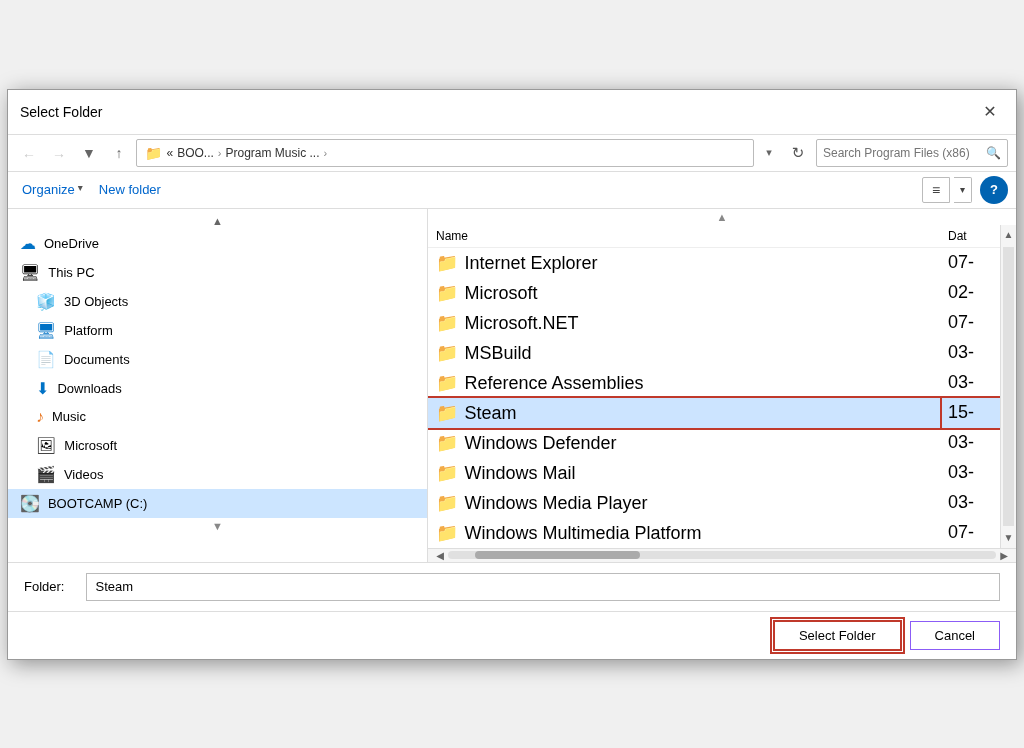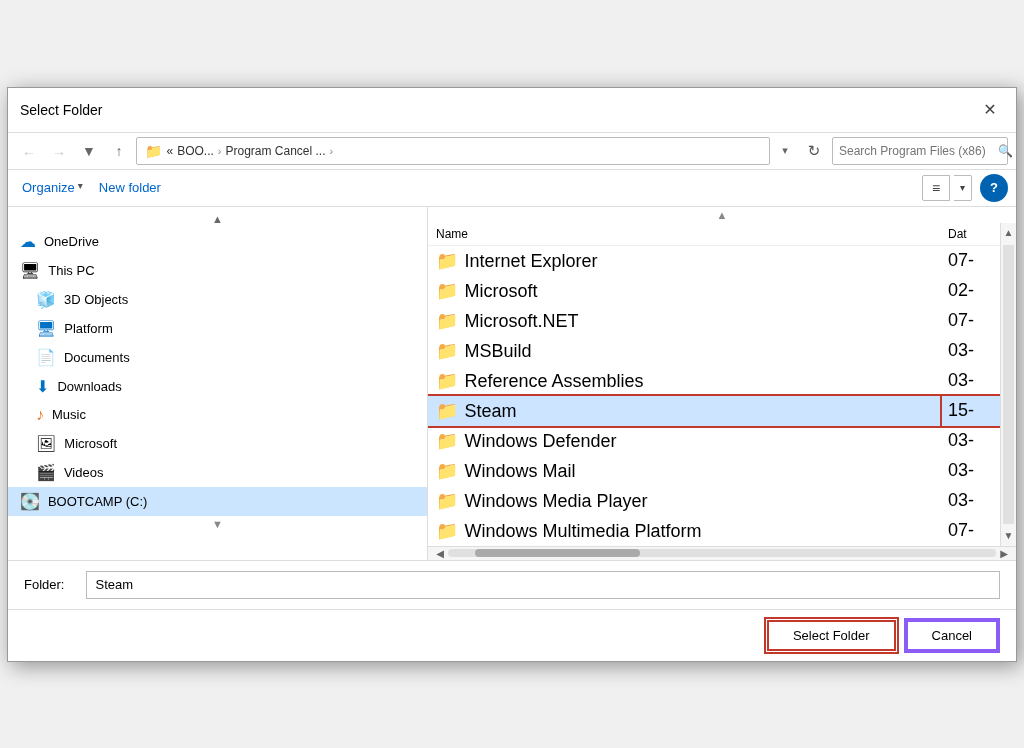"Program Cancel ..." span.breadcrumb-text { text: Cancel -> Music }
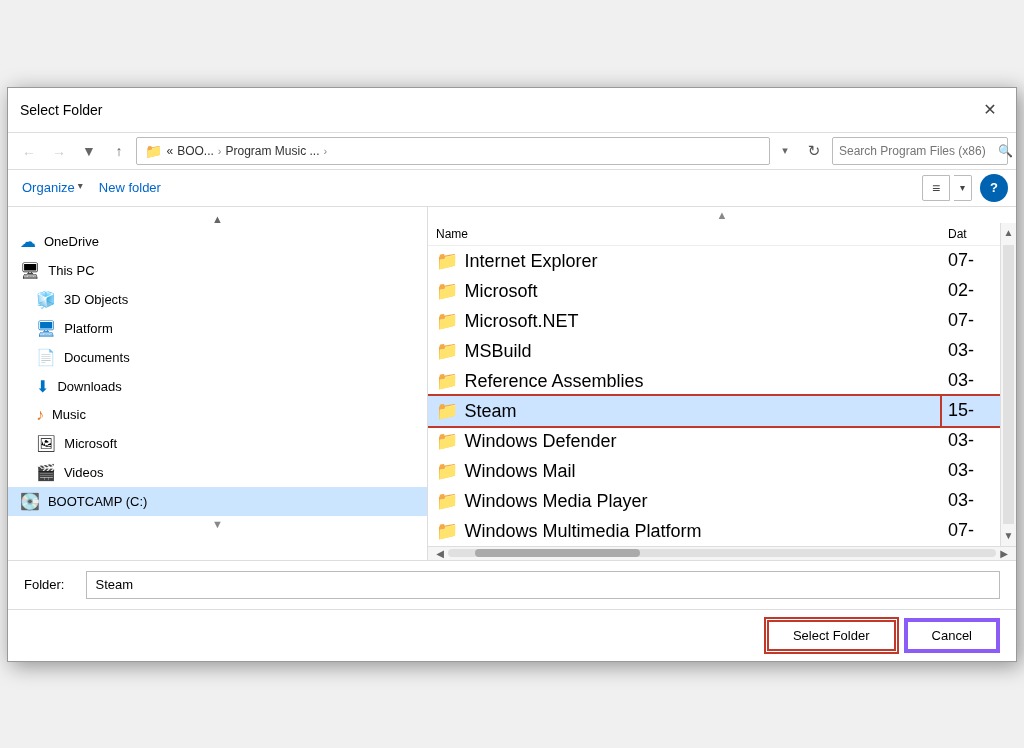"Search Program Files (x86)" .search-box { width: 176px -> 192px }
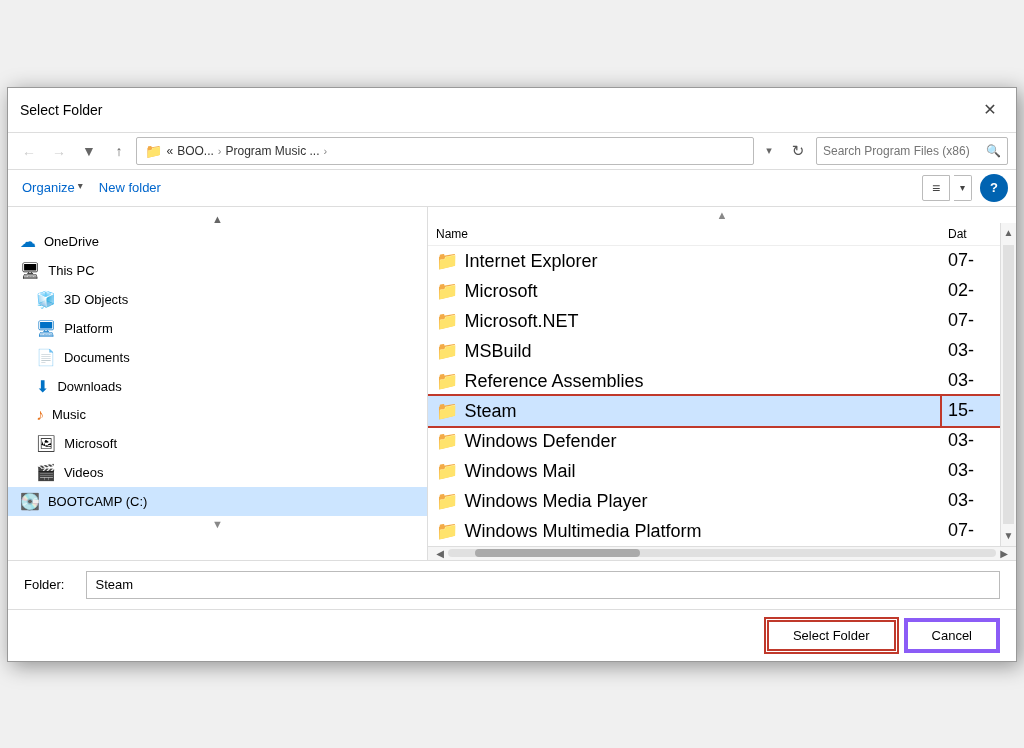"Cancel" .btn-cancel { border: 4px solid #8b5cf6 -> 1px solid #8b5cf6 }
